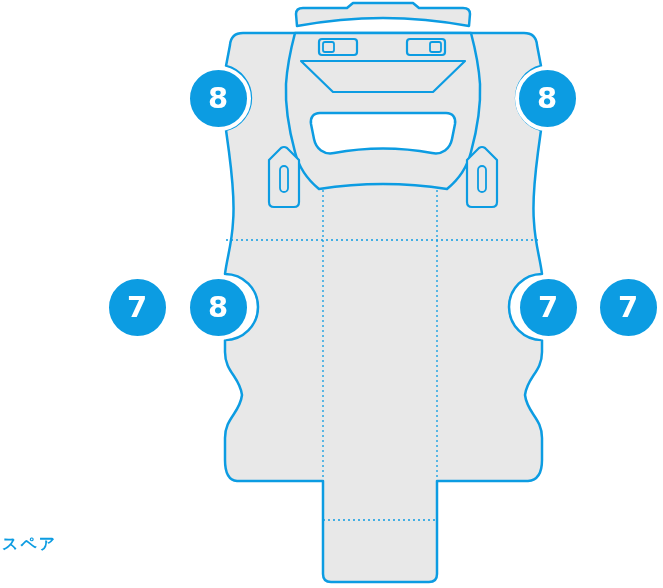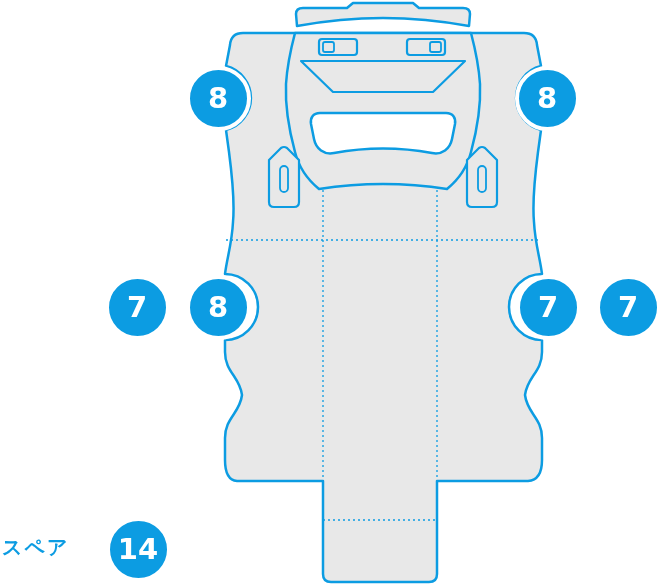"スペア" .spare-label { font-size: 20px -> 16px }
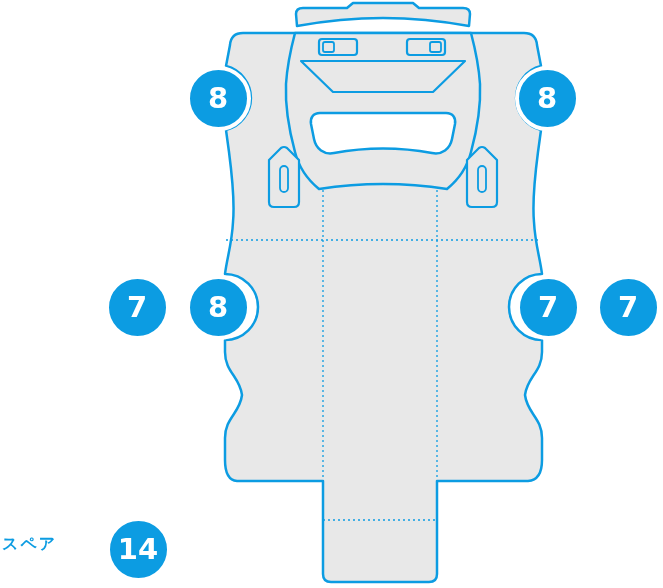"14" div.badge { html: <div>14</div> -> none }
